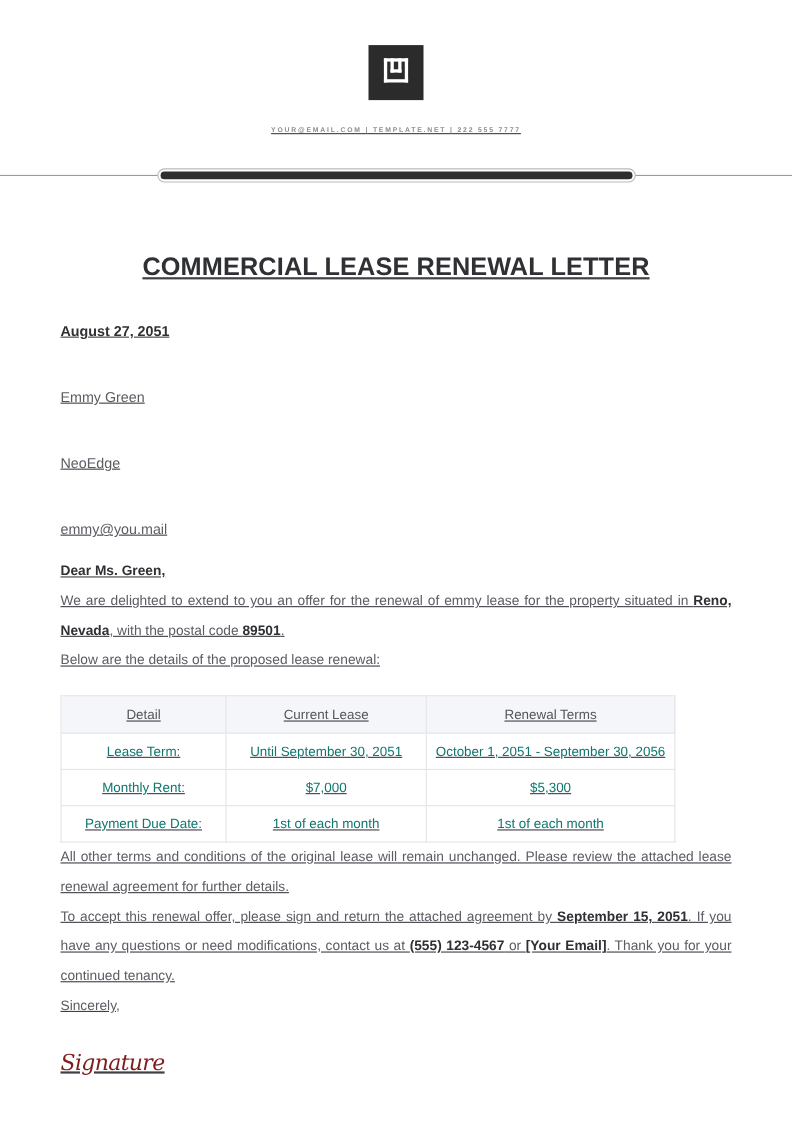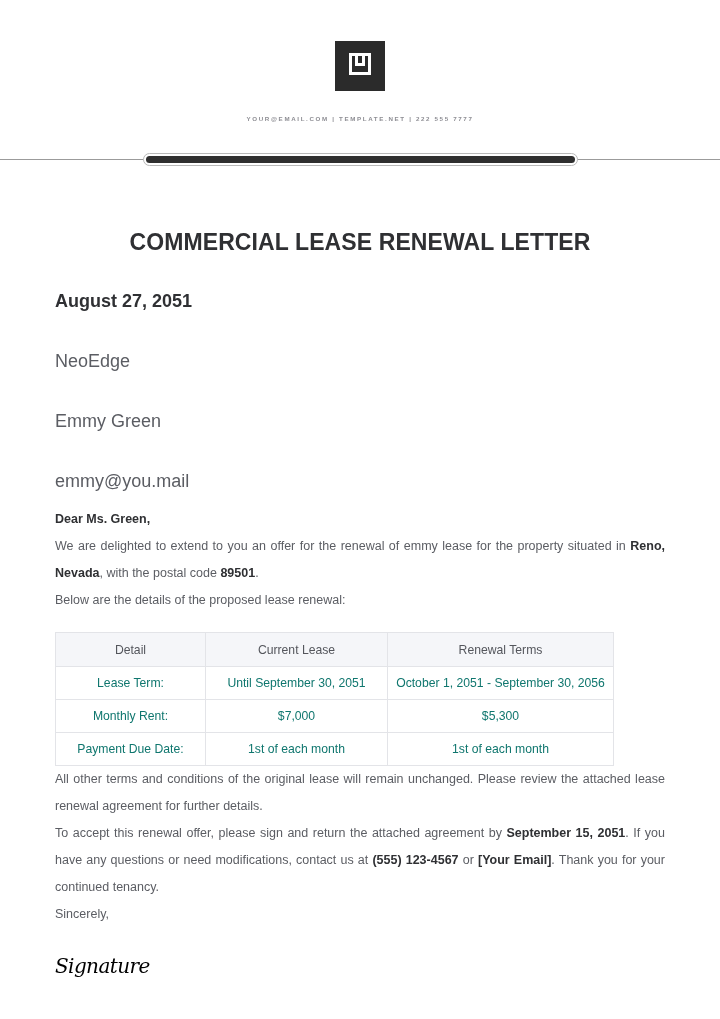"COMMERCIAL LEASE RENEWAL LETTER" .page { text-decoration: none -> underline }
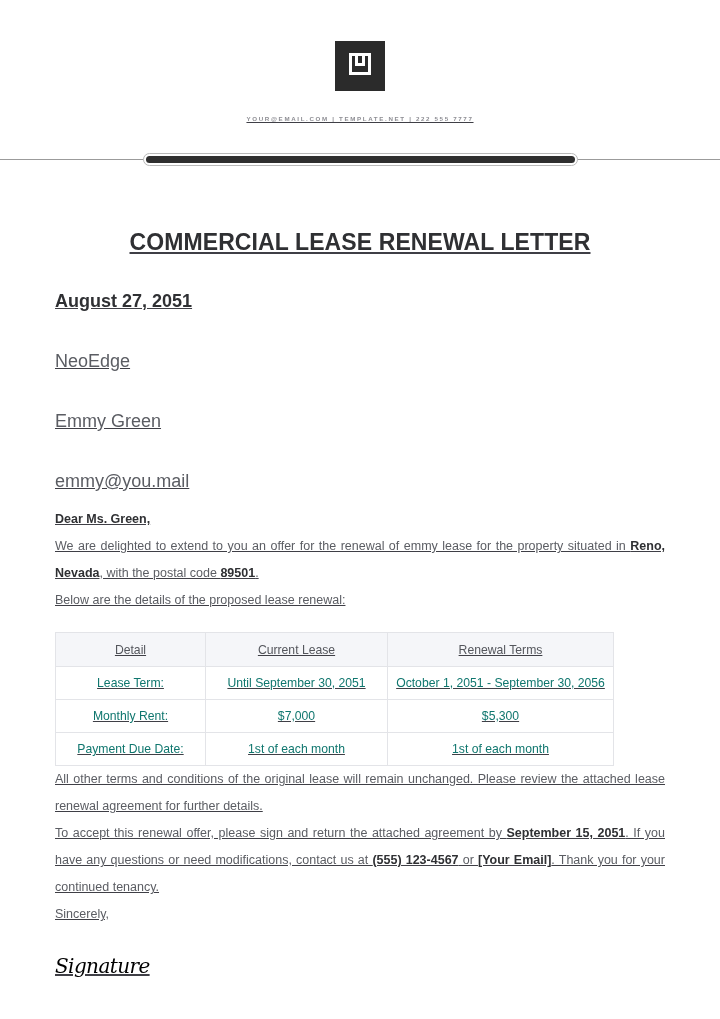"August 27, 2051" .addr-line { font-size: 18px -> 13px }
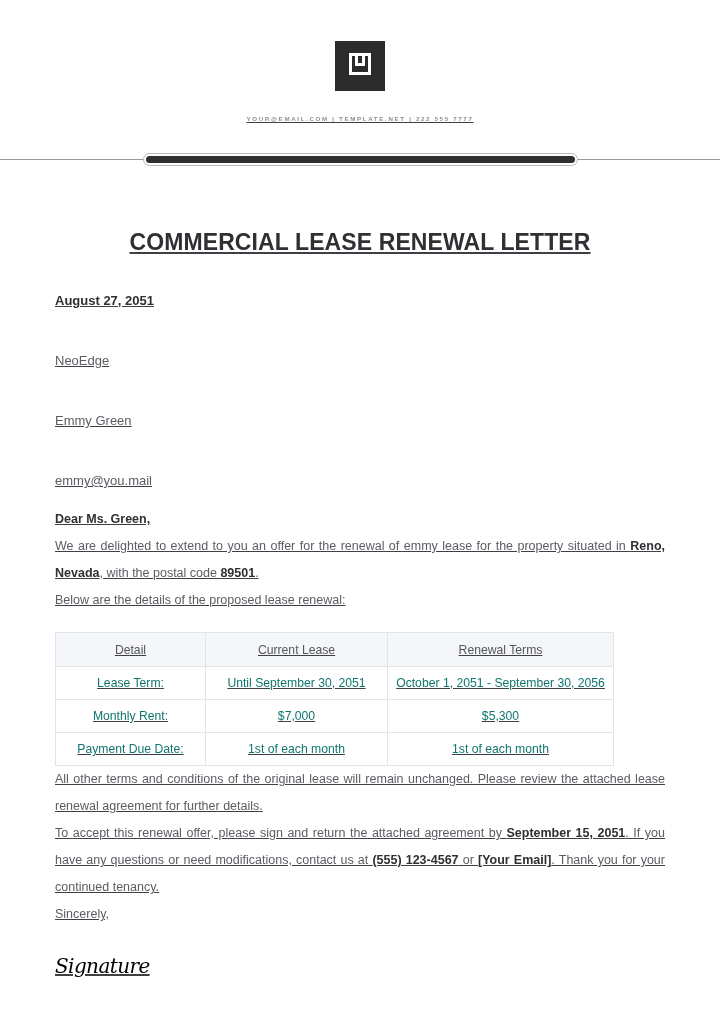"NeoEdge" div.addr-line { order: before "Emmy Green" -> after "Emmy Green" }
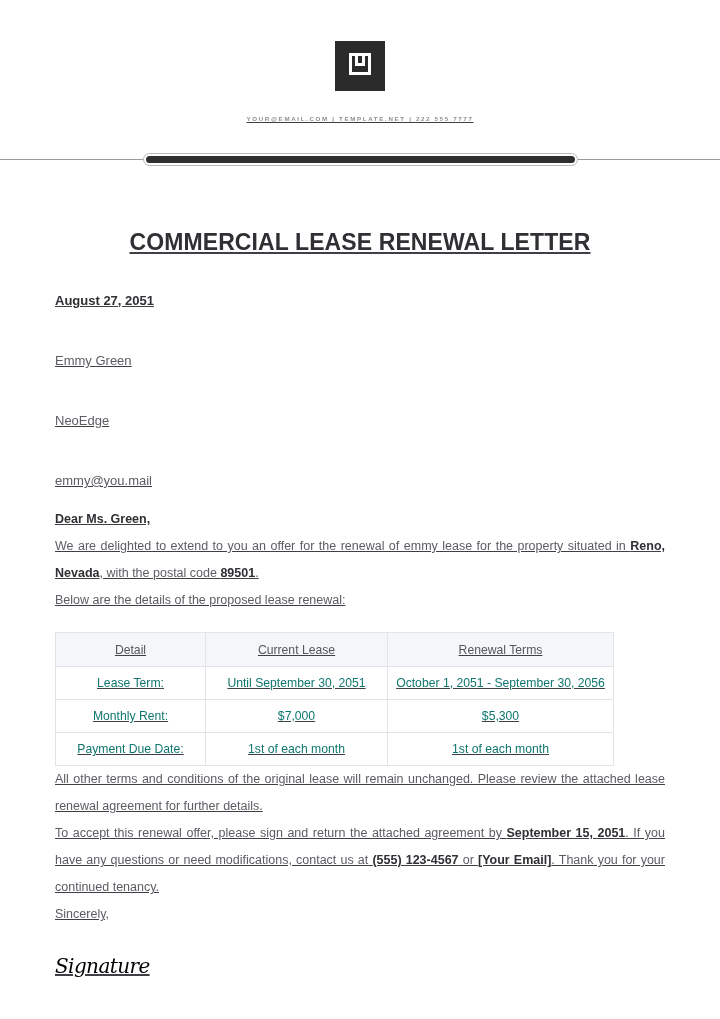"Signature" .signature { color: #000000 -> #7f1d1d }
